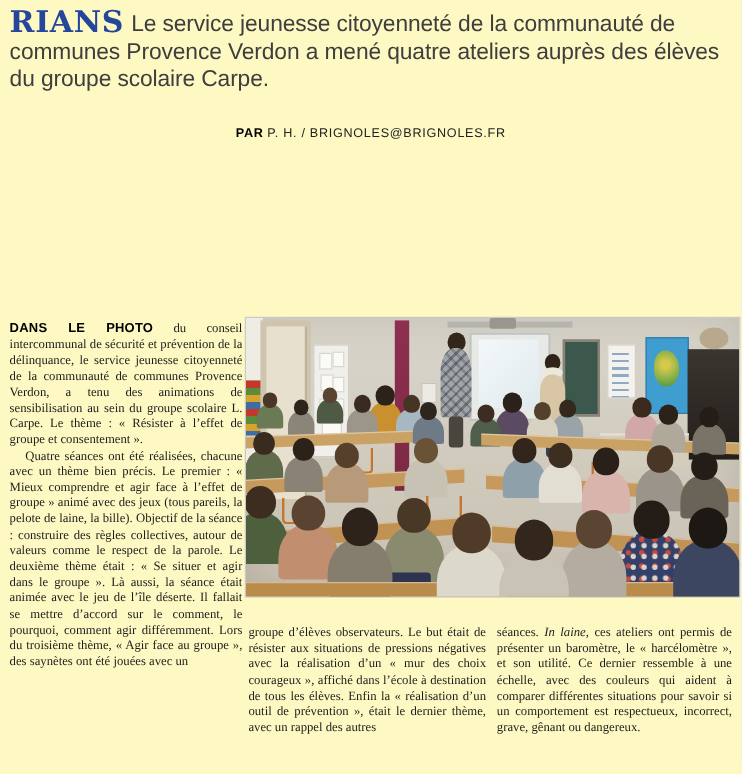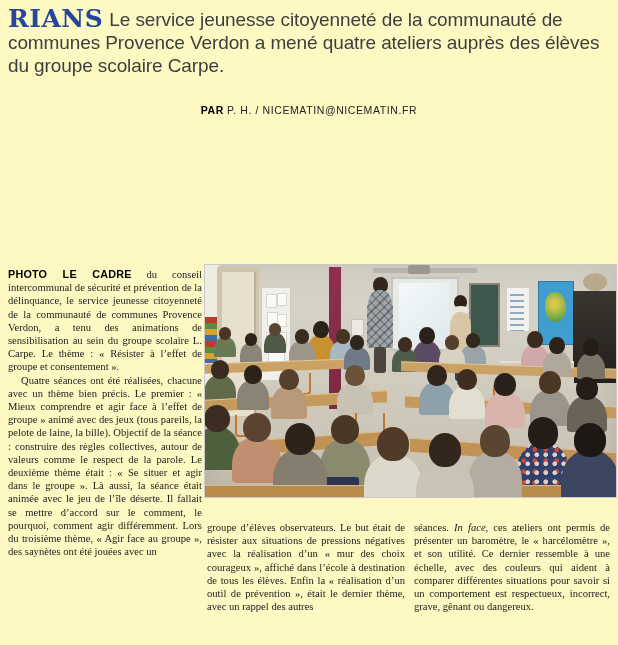"P. H. / NICEMATIN@NICEMATIN.FR" span { text: NICEMATIN@NICEMATIN.FR -> BRIGNOLES@BRIGNOLES.FR }
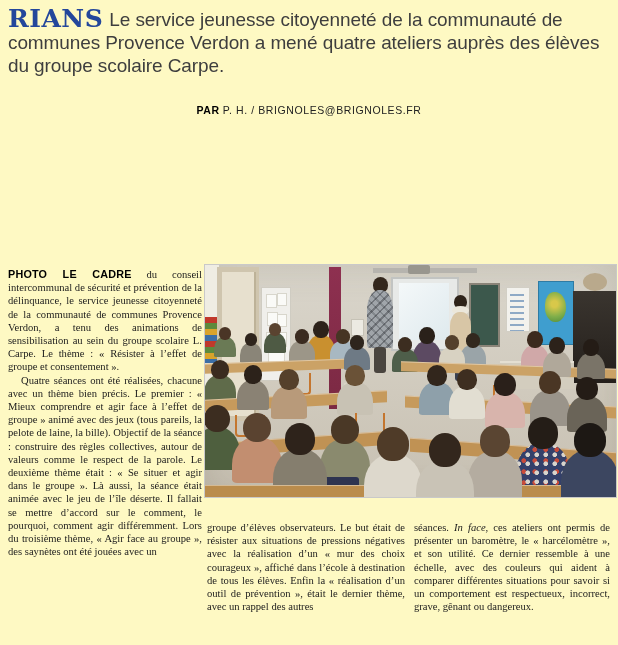"PHOTO LE CADRE" b.lead { text: PHOTO LE CADRE -> DANS LE PHOTO }
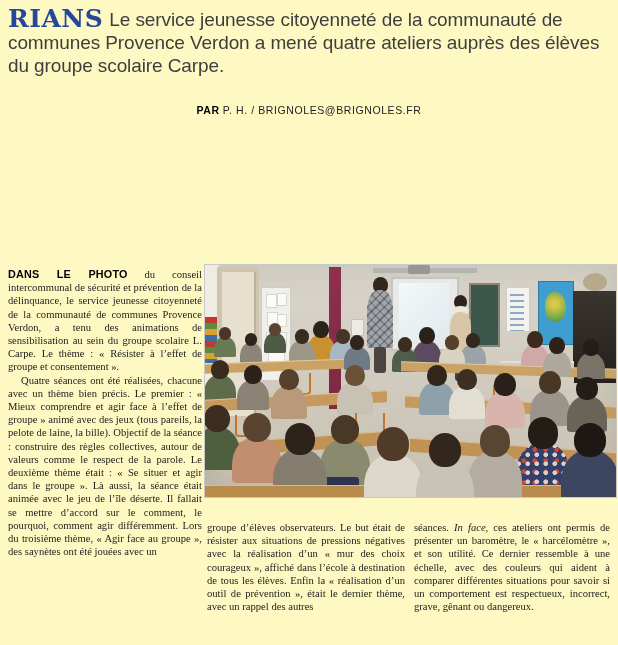"In face" i { text: face -> laine }
